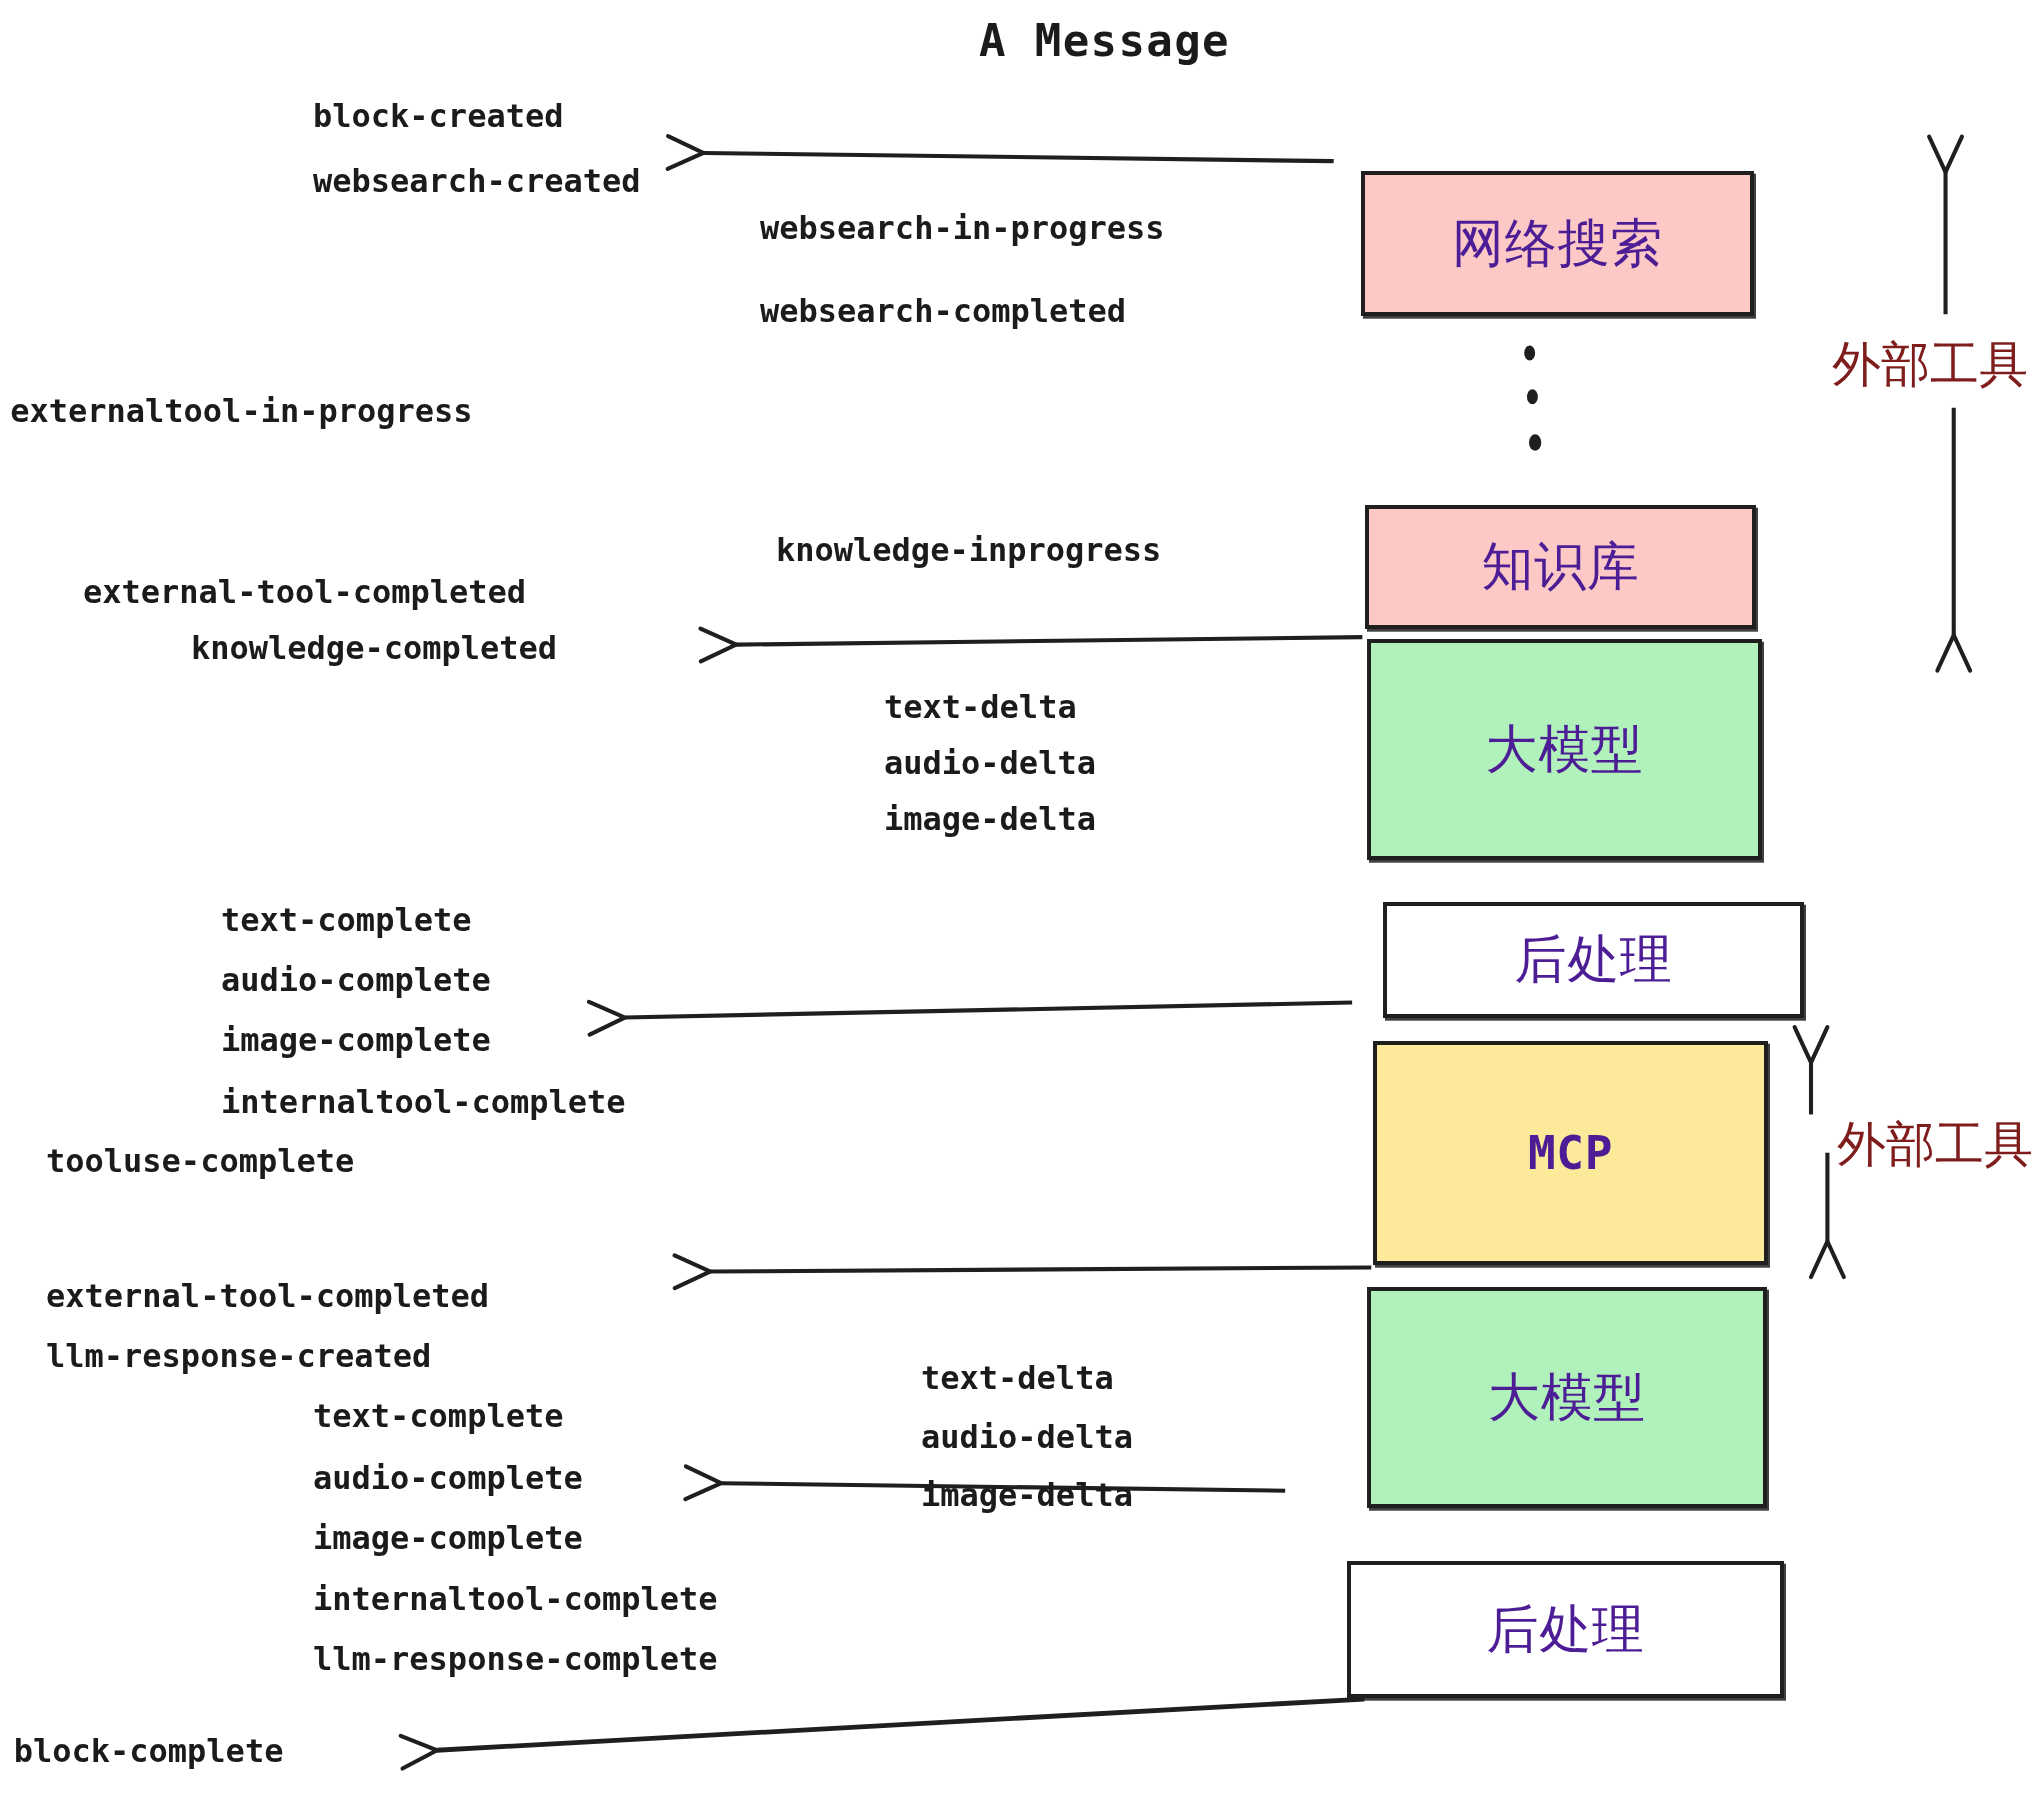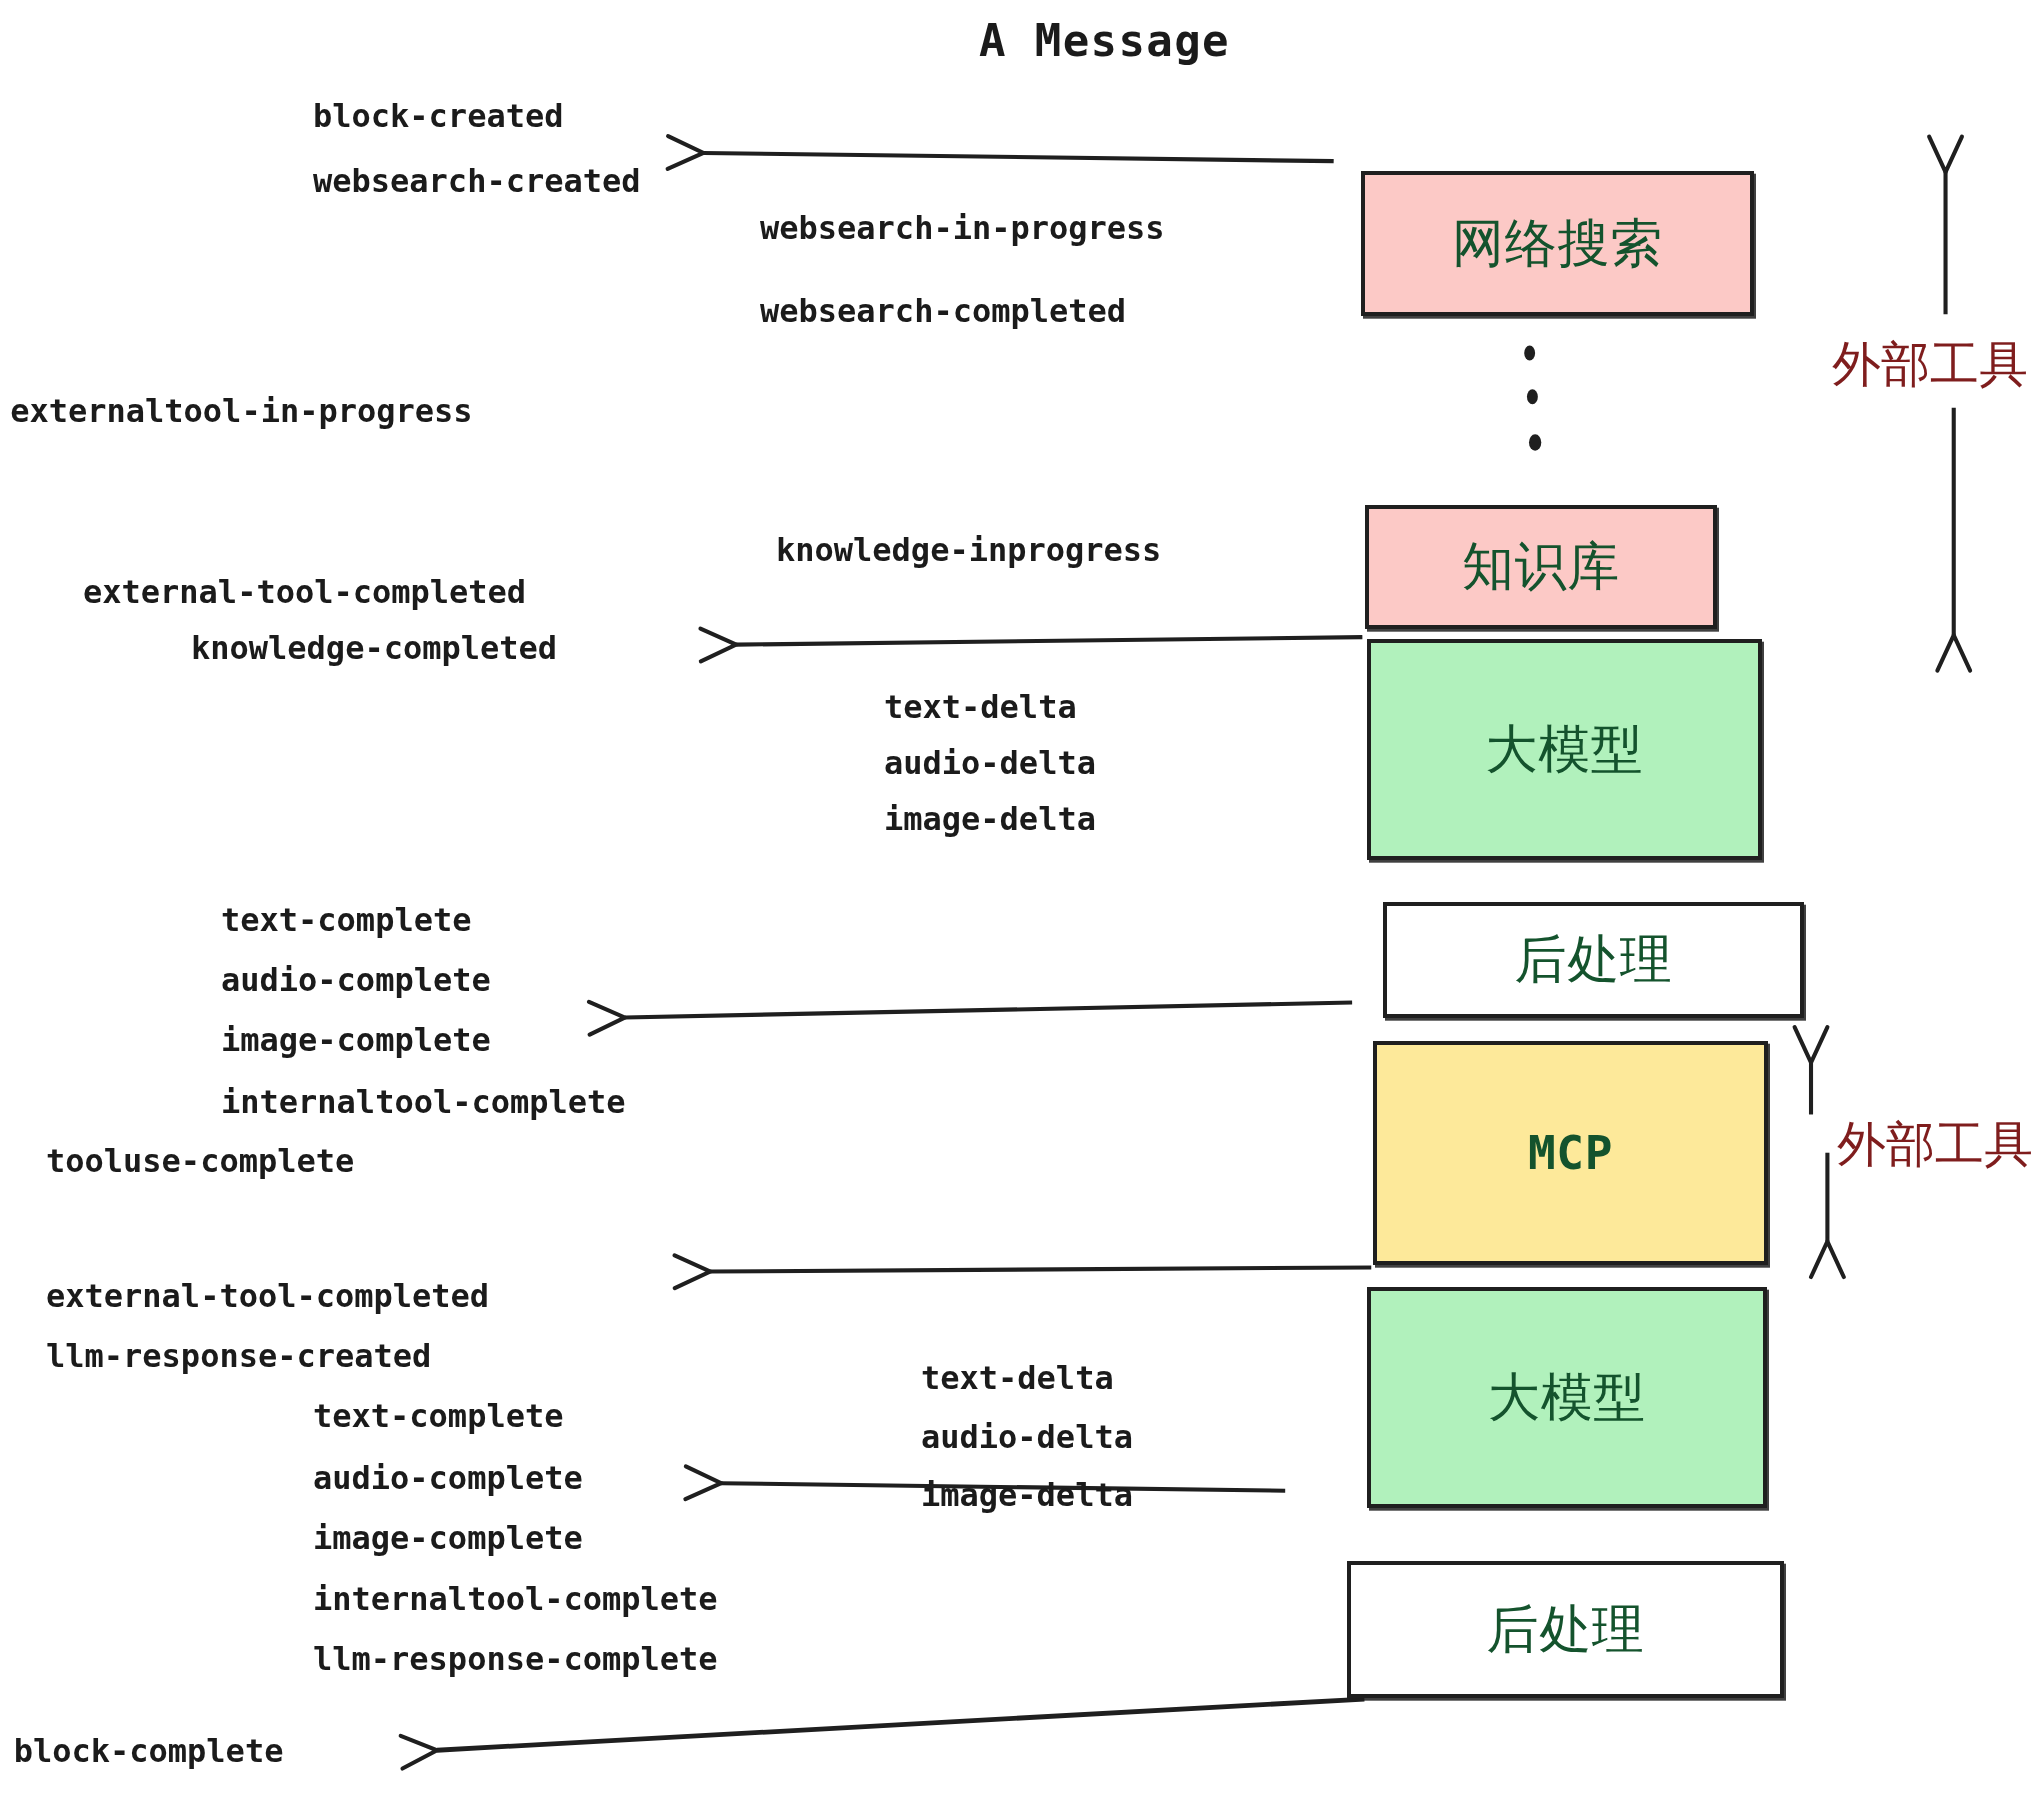"网络搜索" .node-label { color: #14532d -> #4c1d95 }
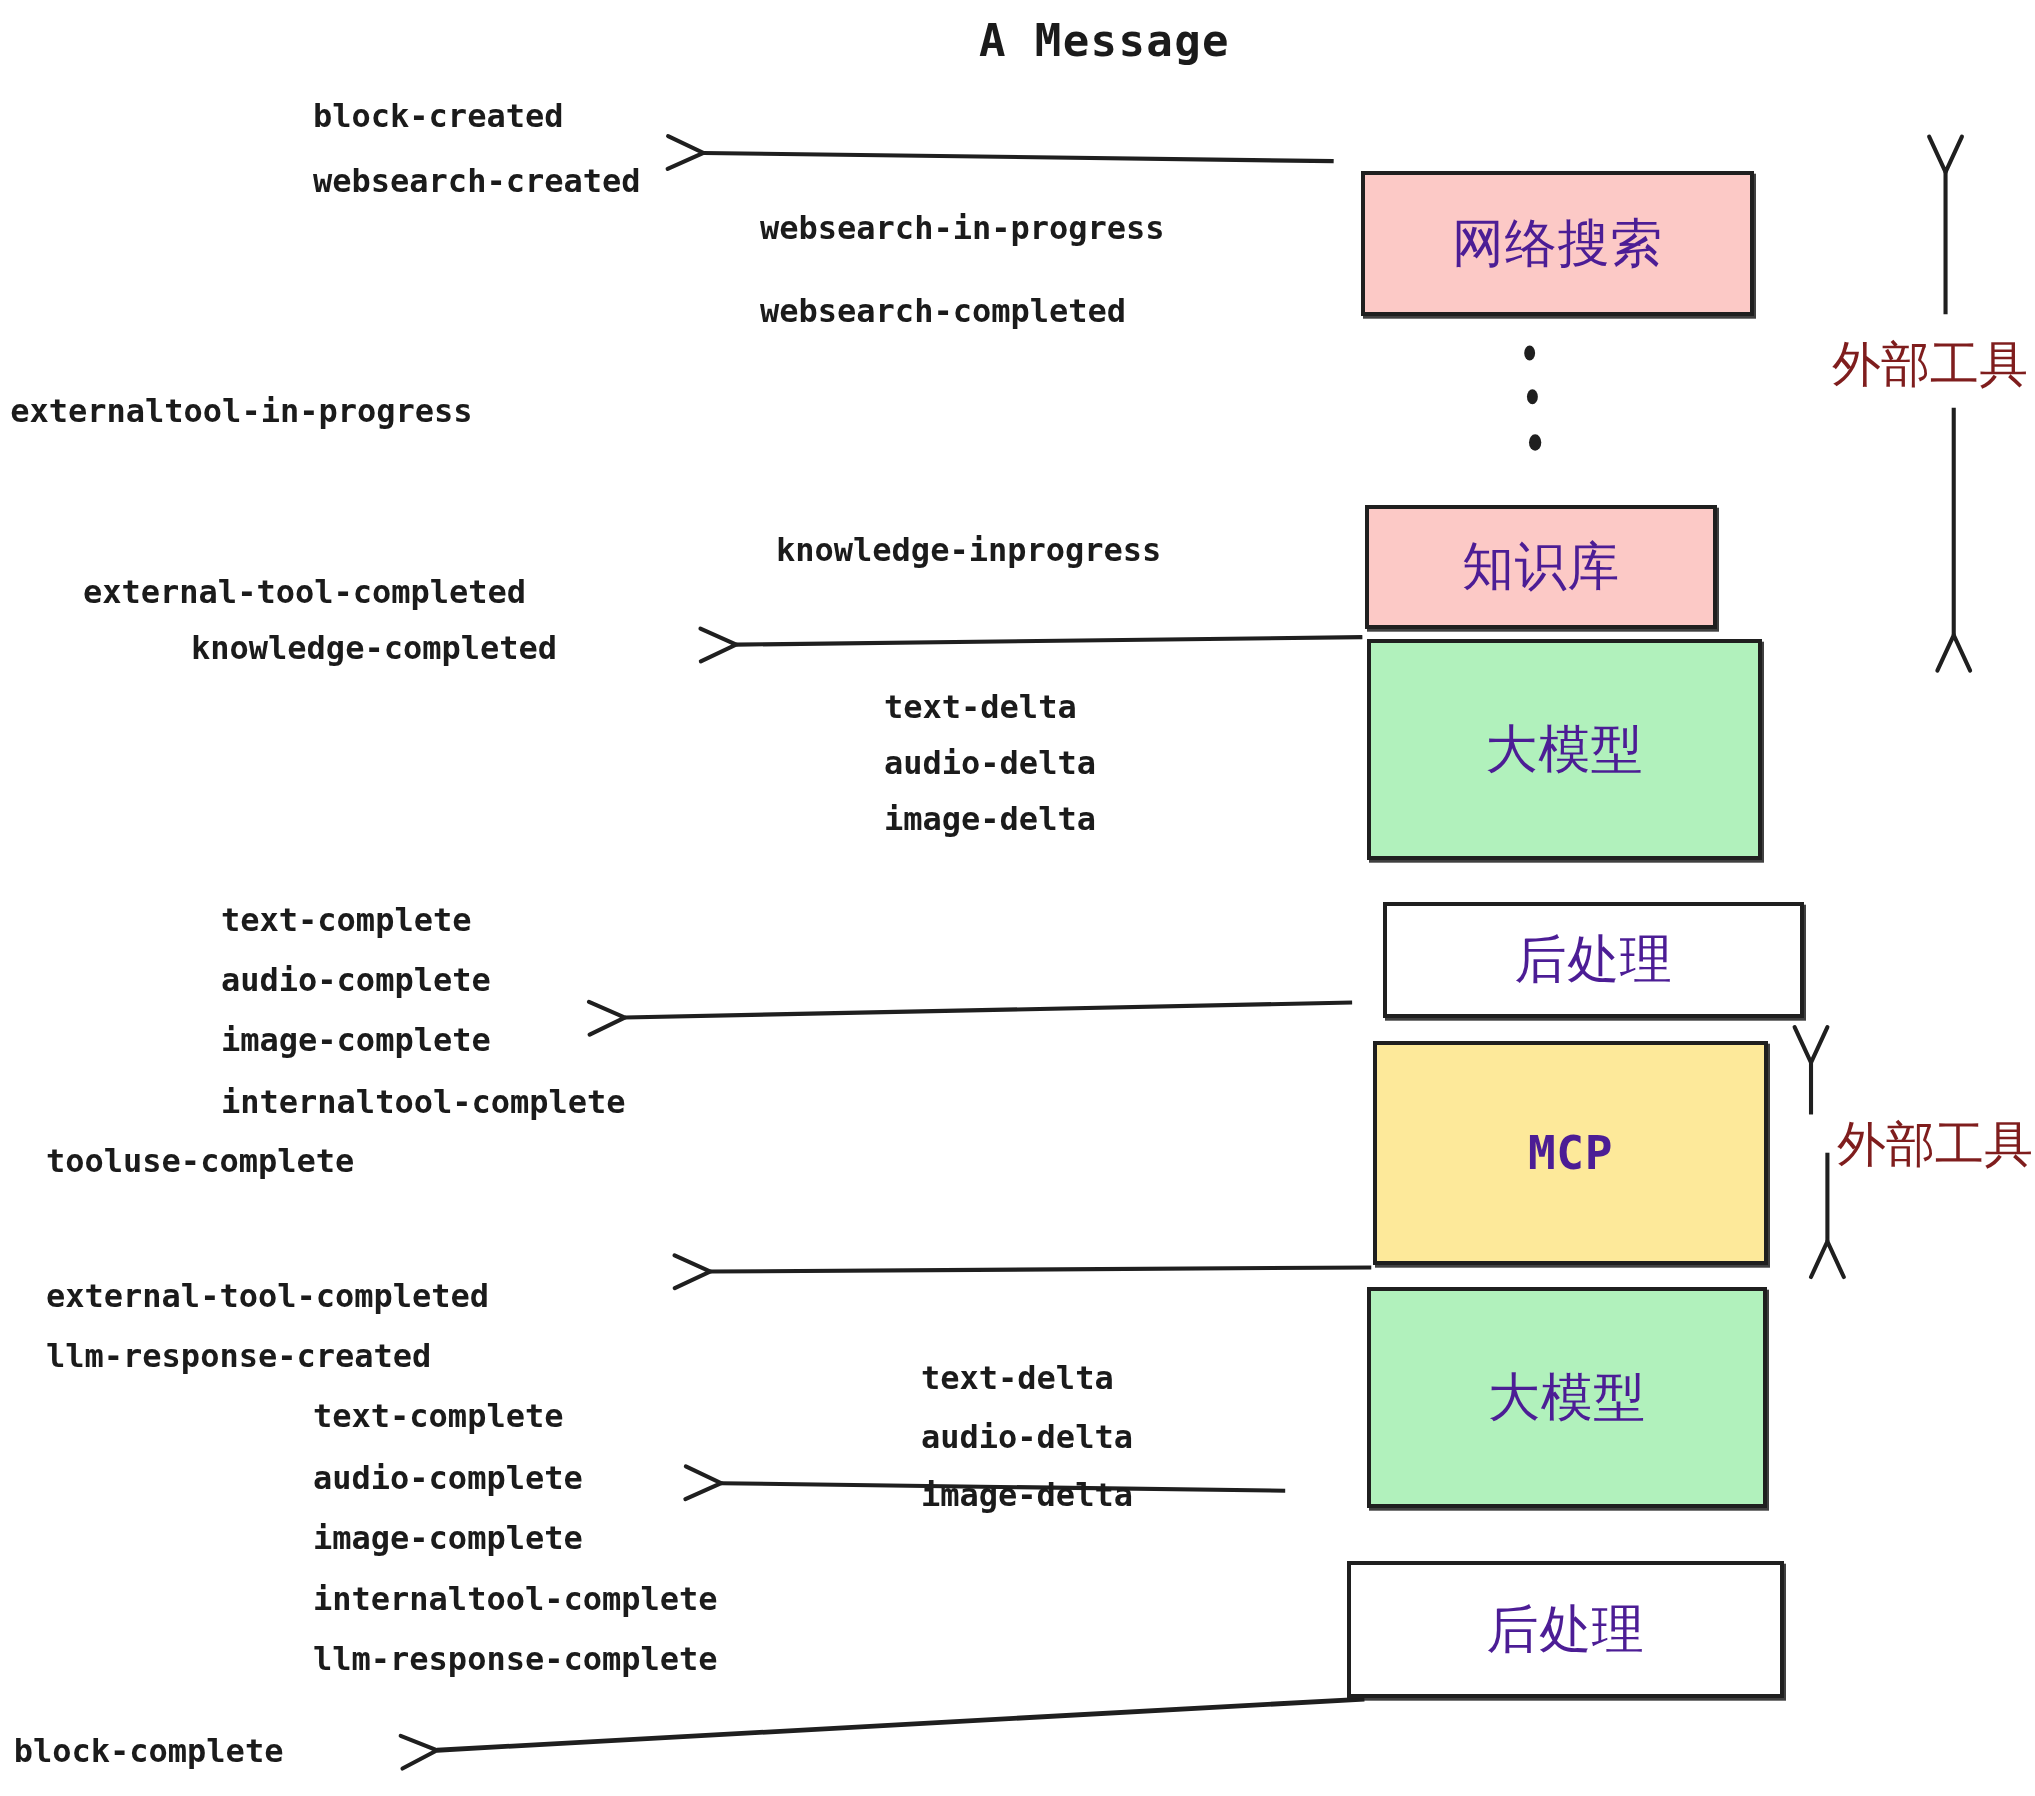"知识库" div.node { width: 352px -> 391px }
